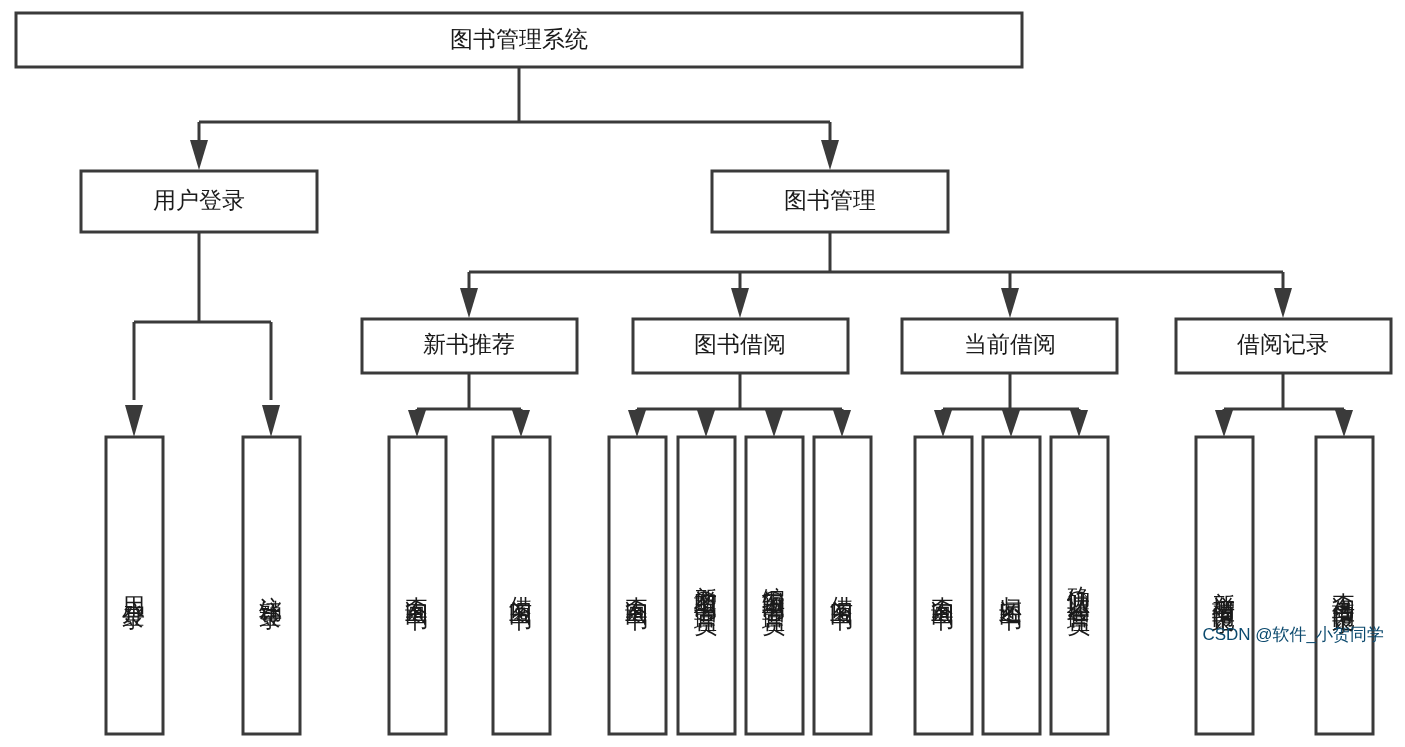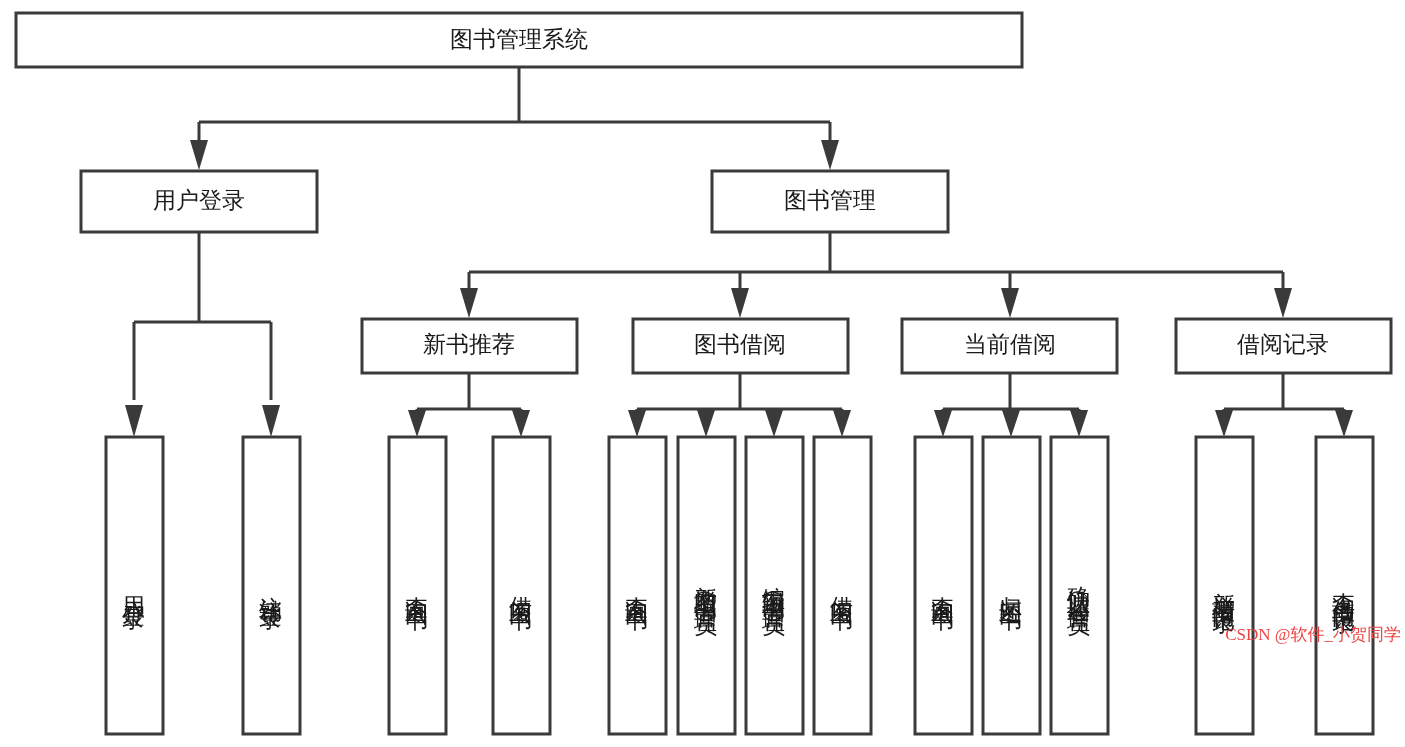"CSDN @软件_小贺同学" .watermark { color: #ef4444 -> #0c4a6e; font-family: Liberation Serif, serif -> Liberation Sans, sans-serif; right: 4px -> 21px }
